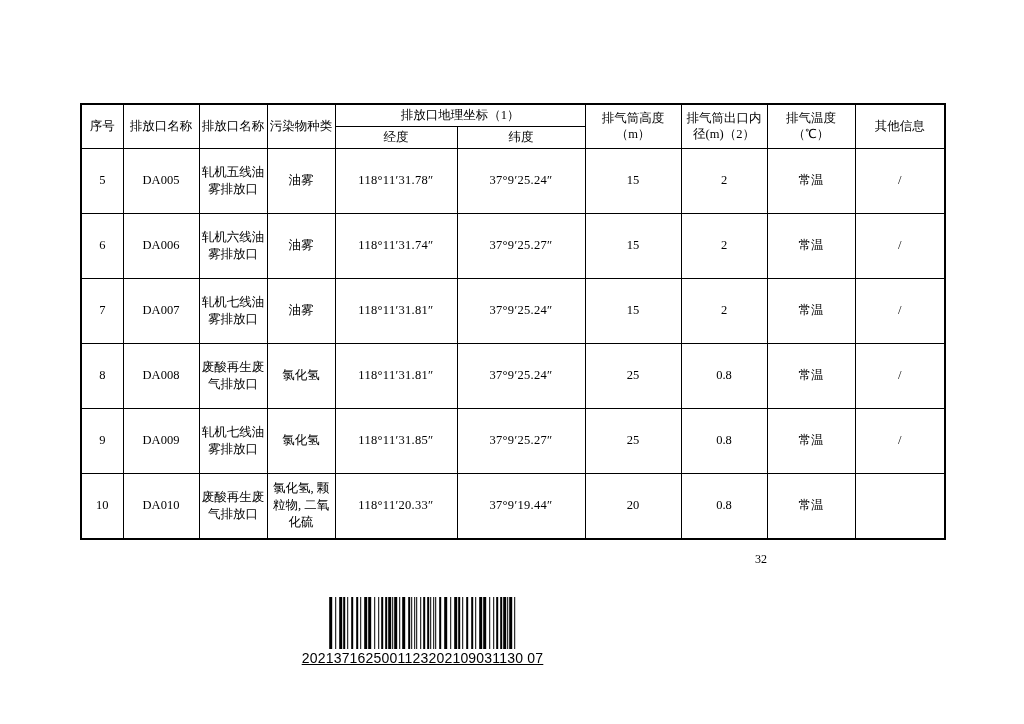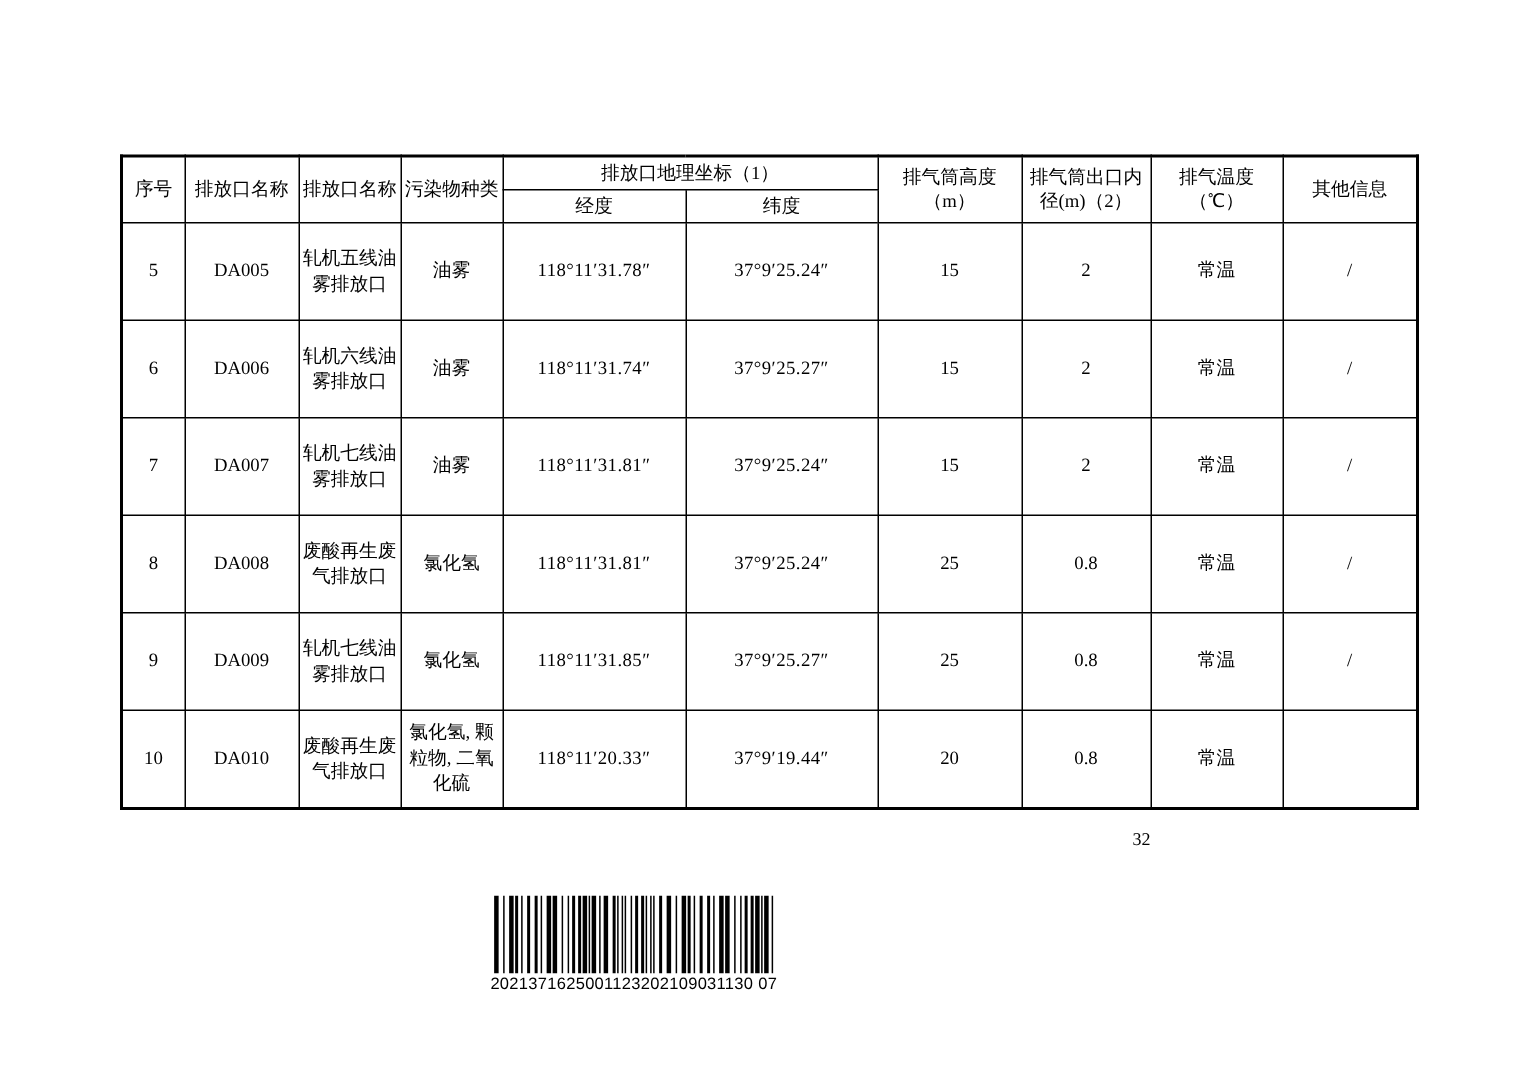"2021371625001123202109031130 07" .barcode-text { font-size: 11px -> 14px; text-decoration: none -> underline }
